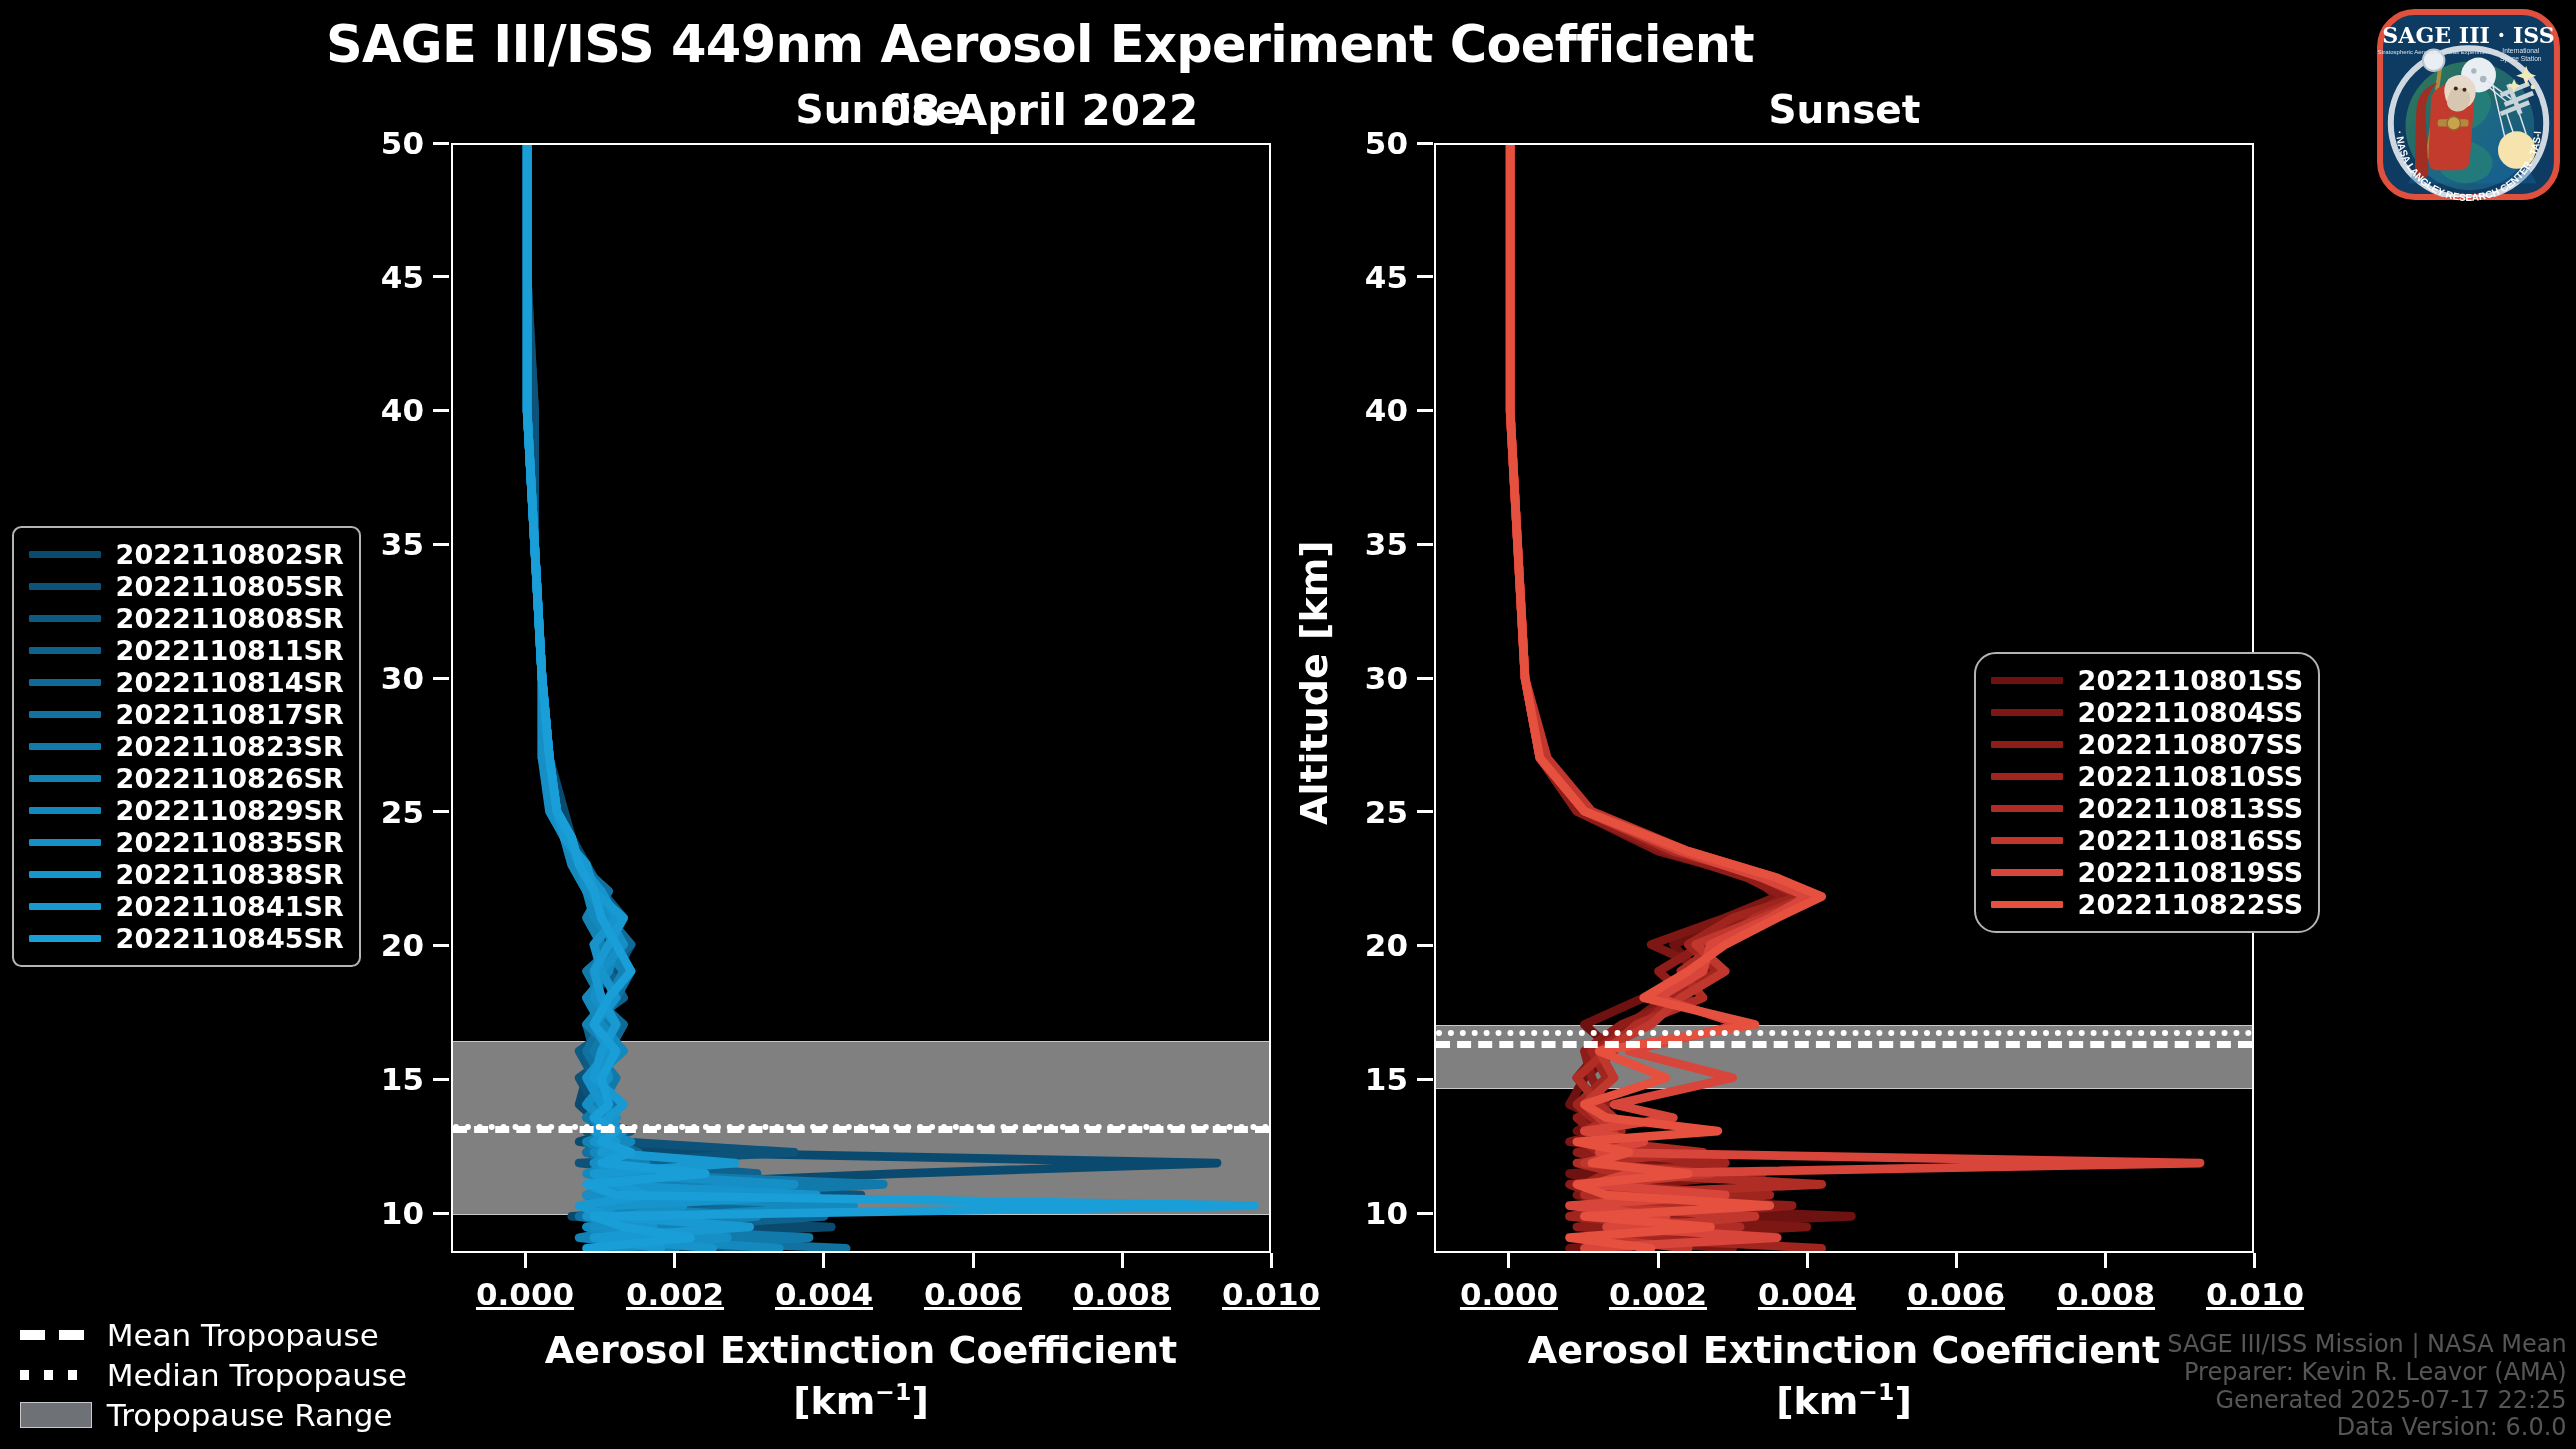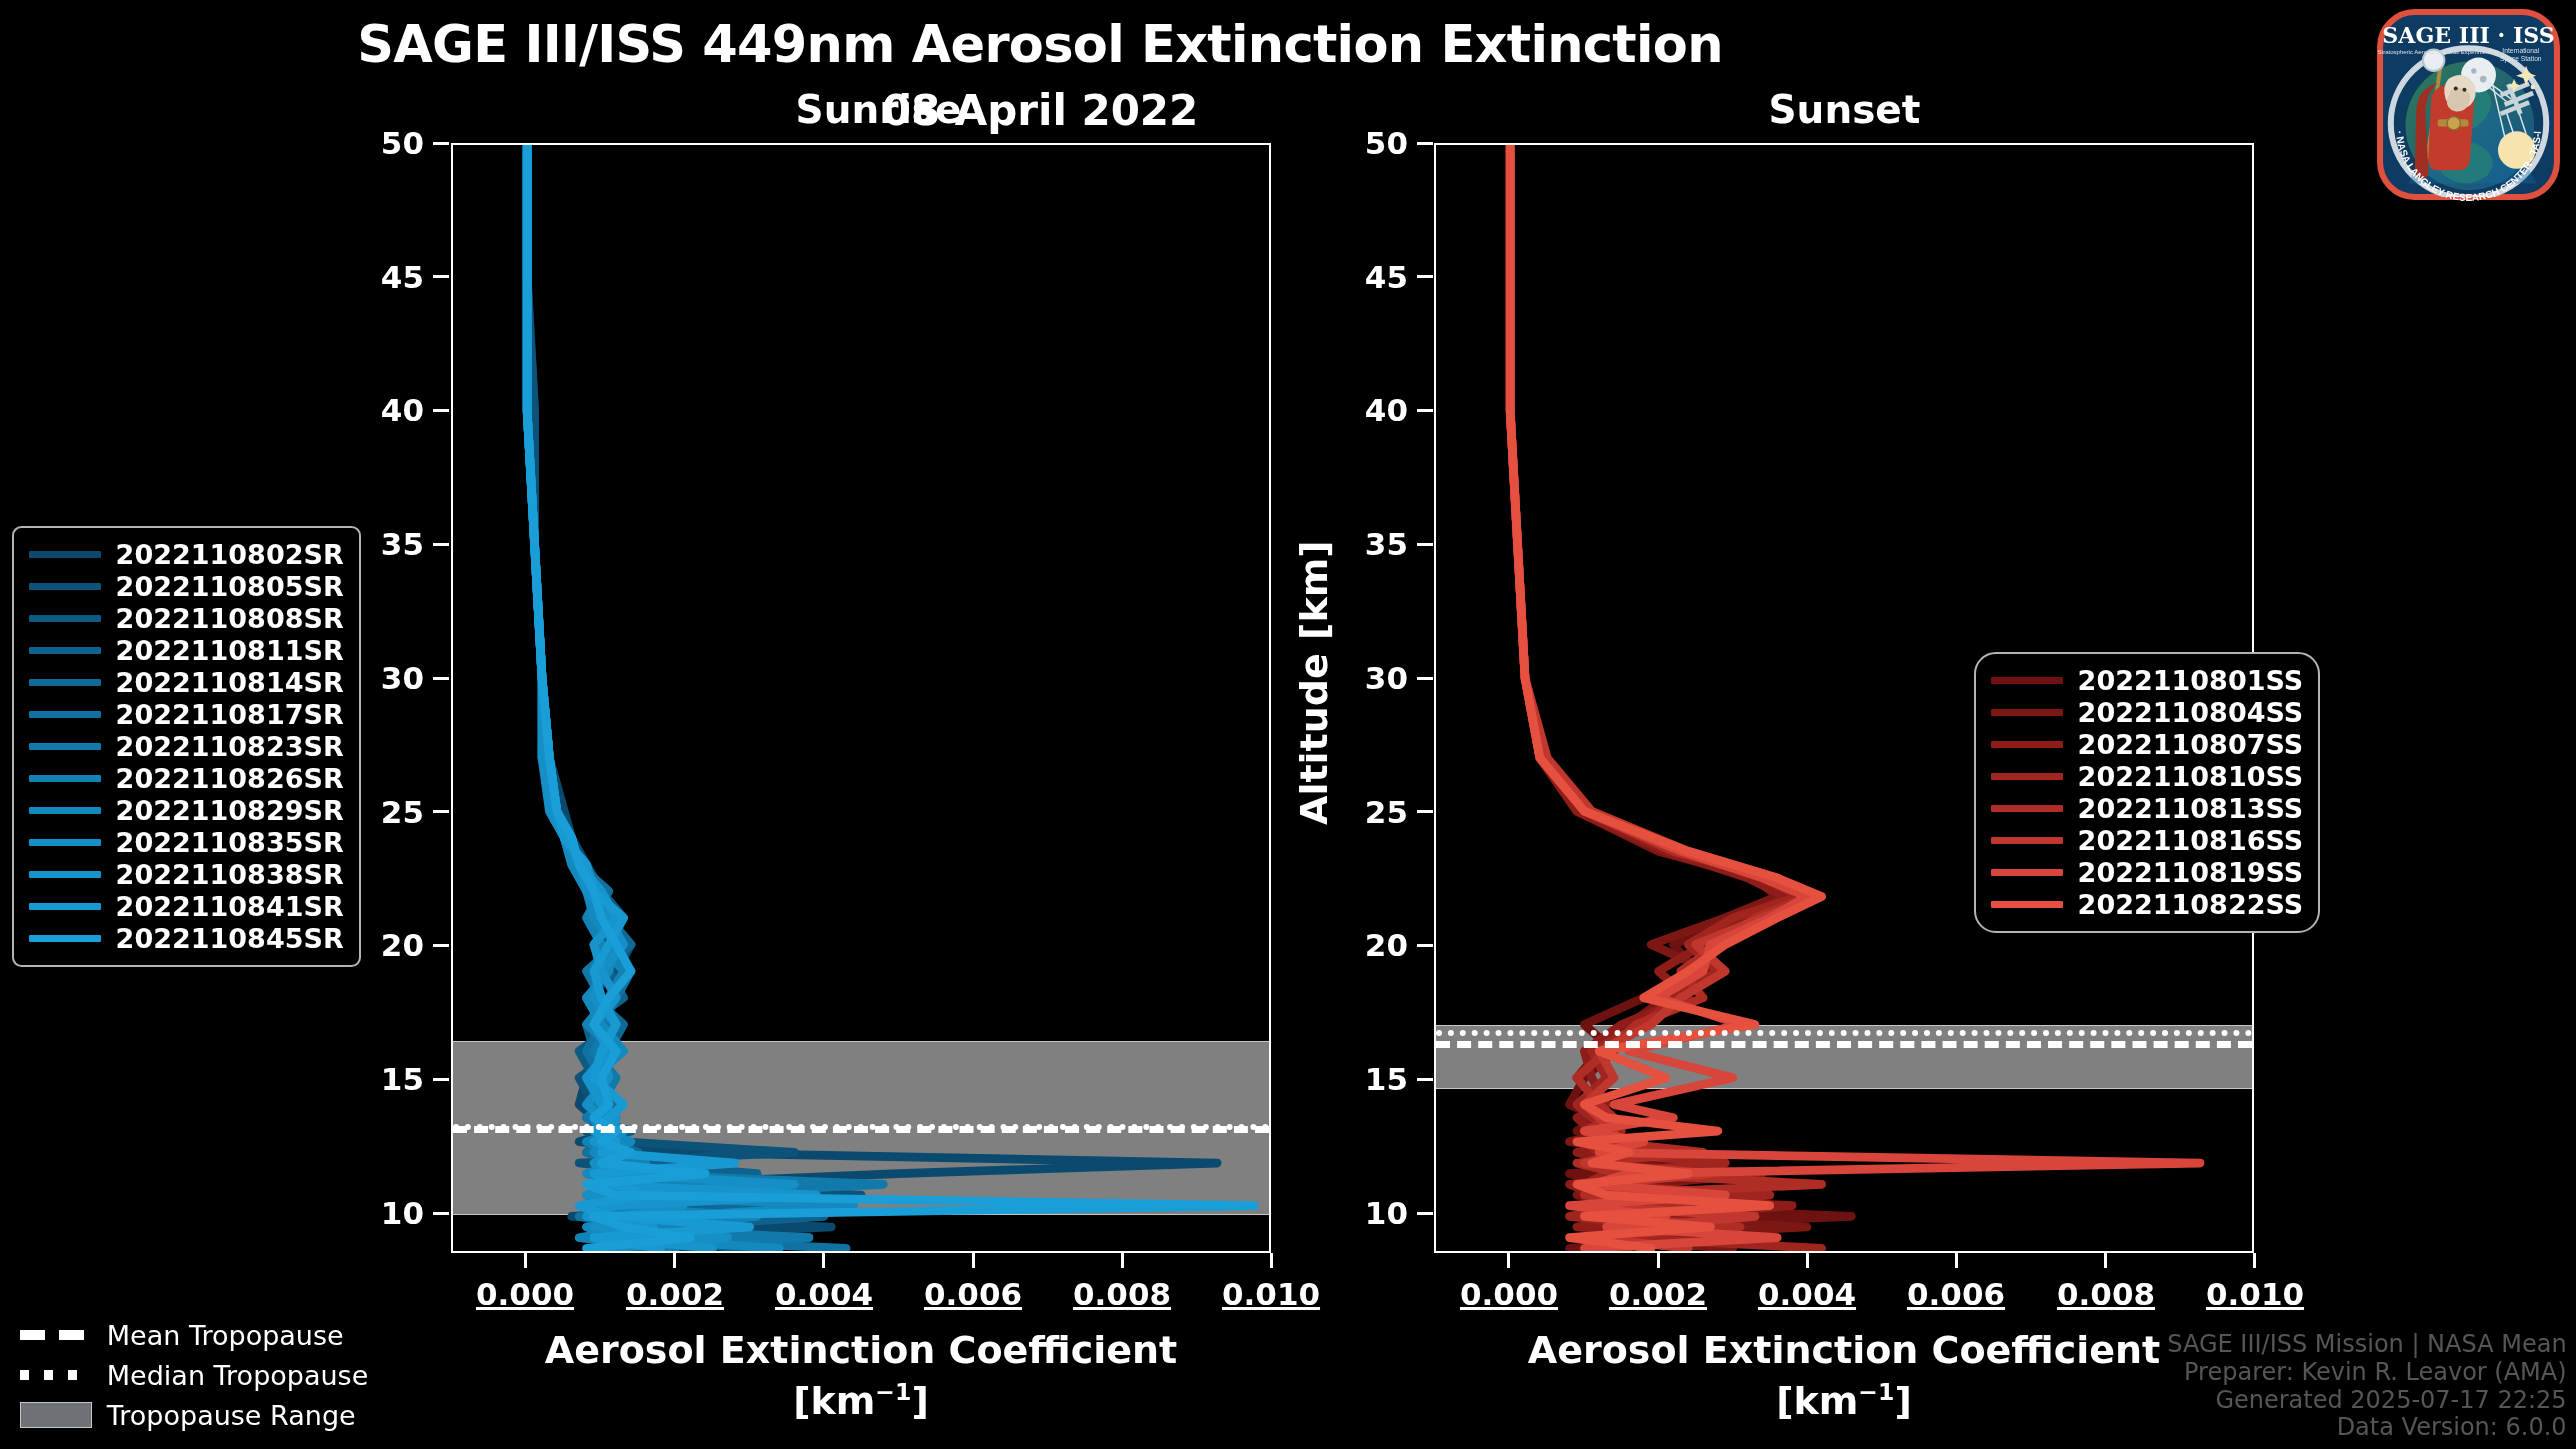"SAGE III/ISS 449nm Aerosol Extinction" div.abs { text: Extinction Extinction -> Experiment Coefficient }
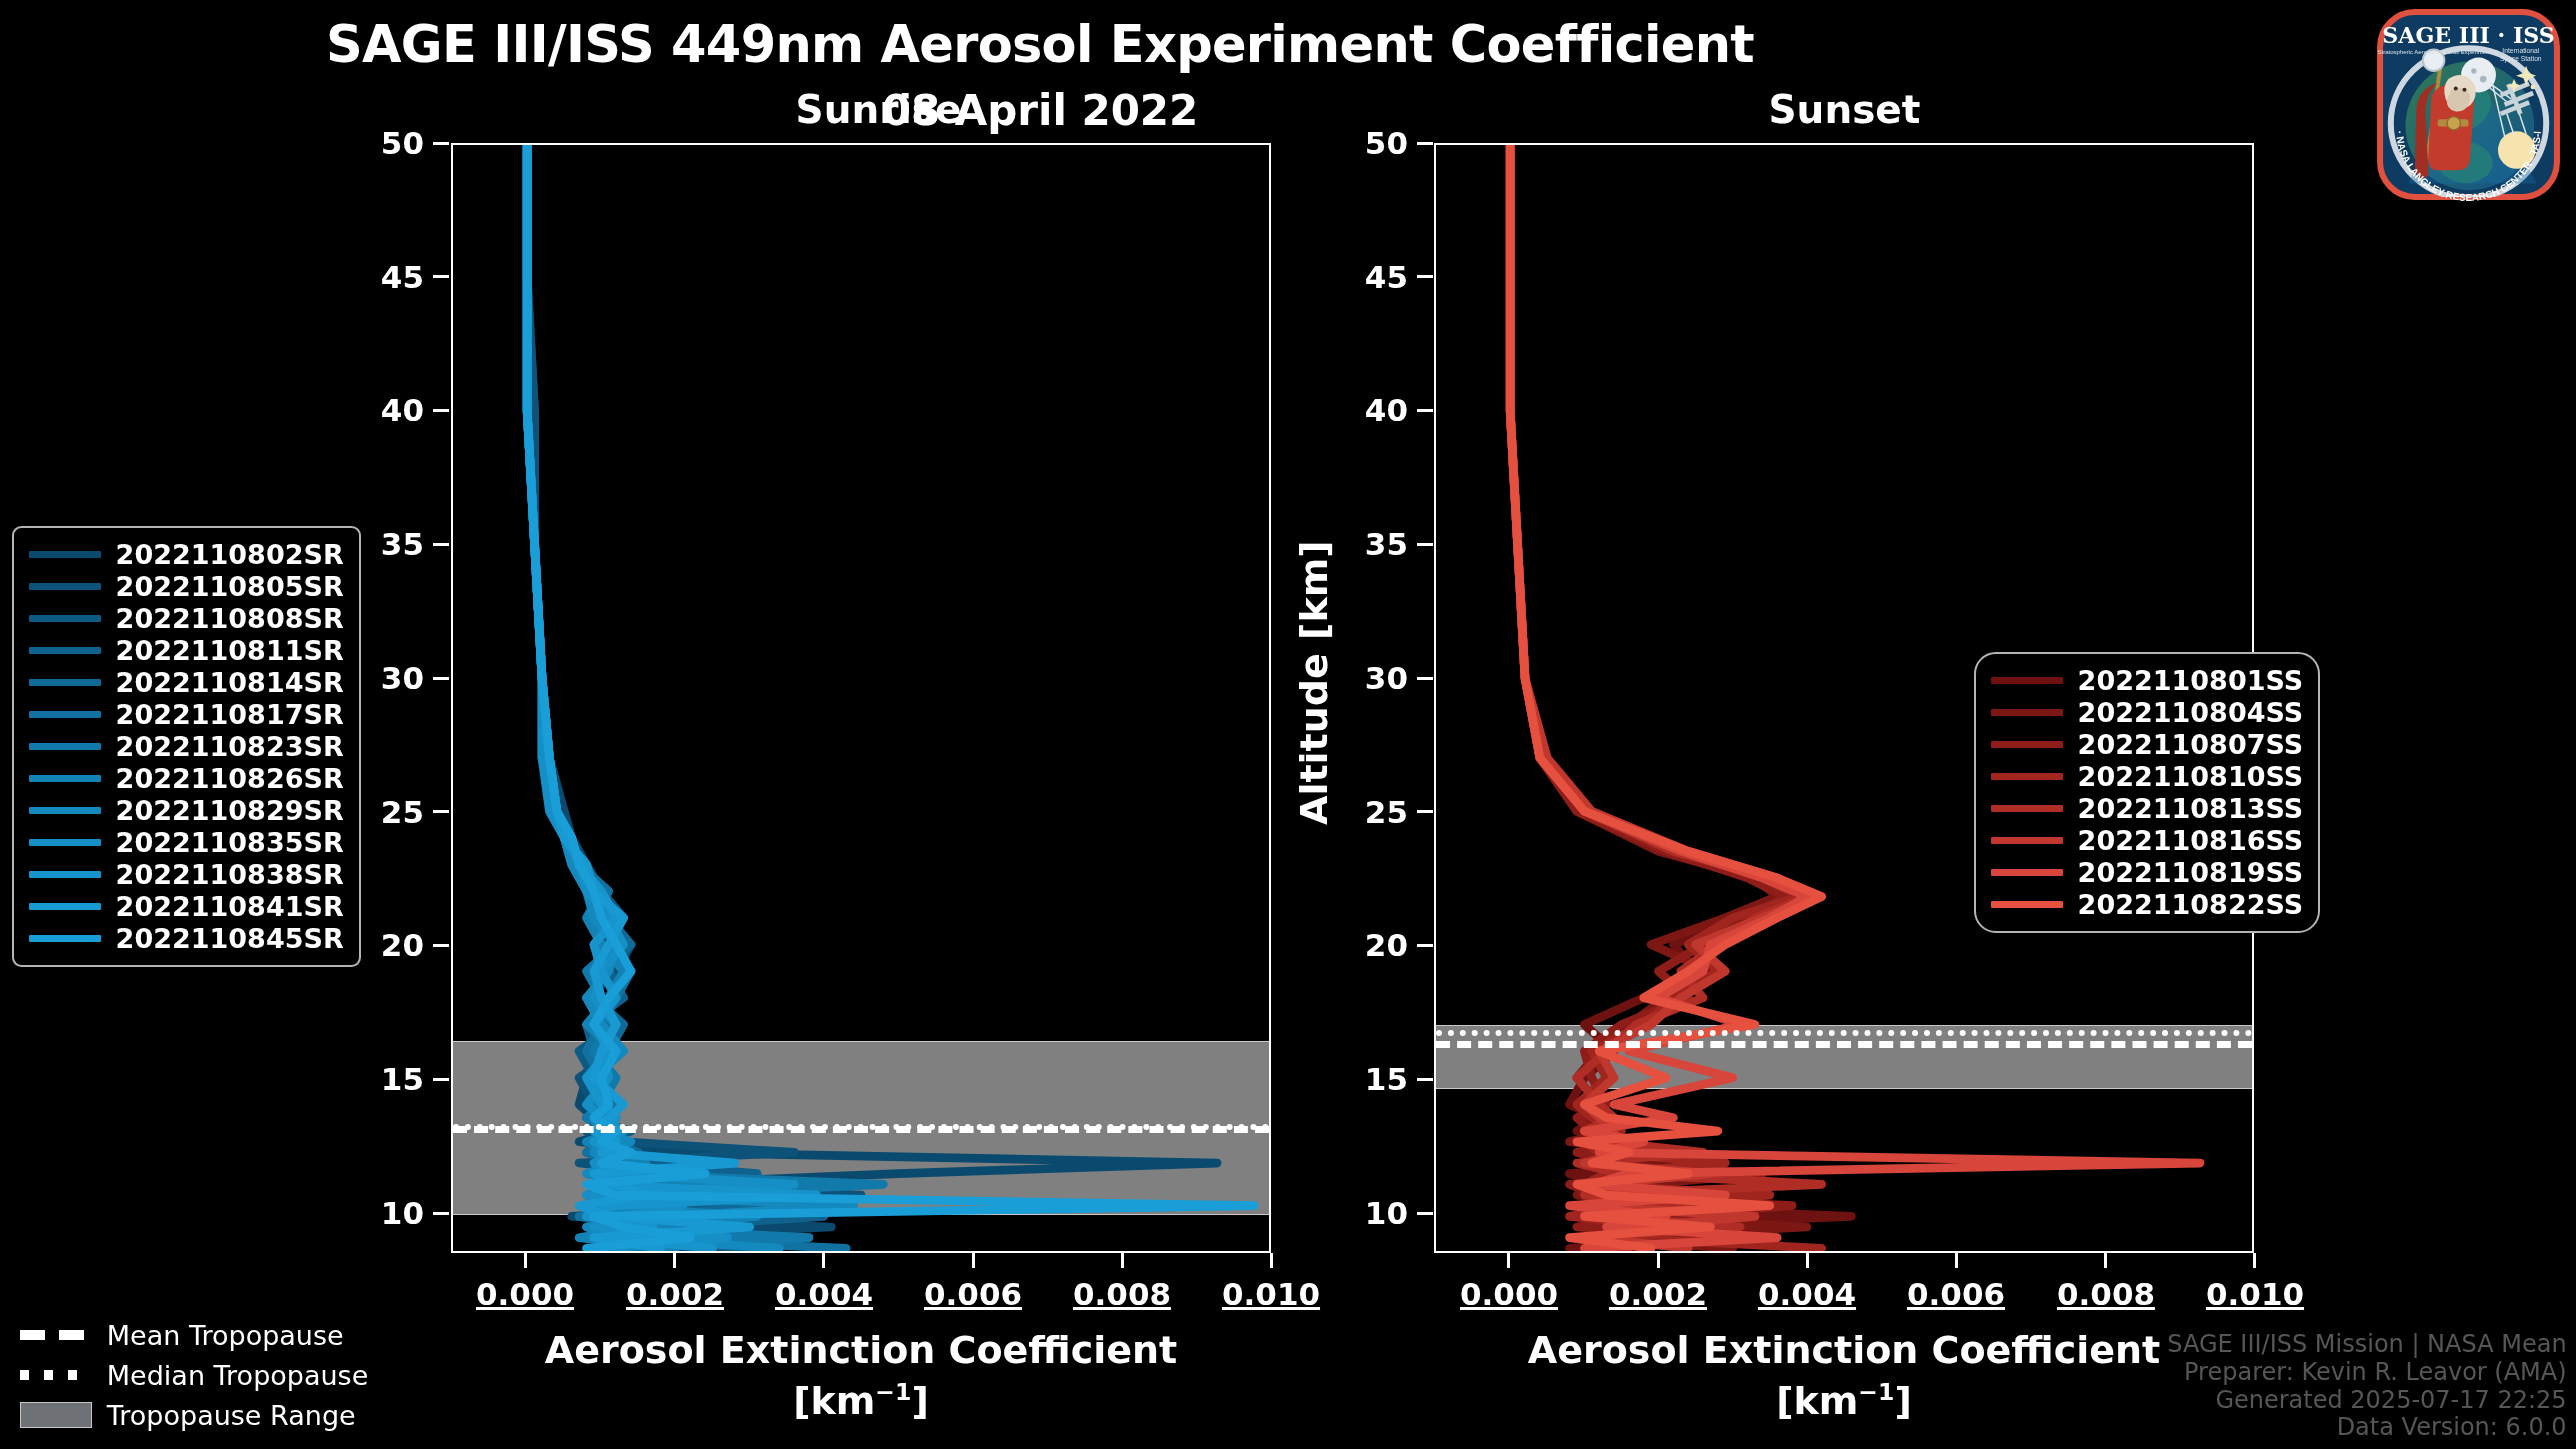"Mean Tropopause" .tl-label { font-size: 27px -> 31px }
